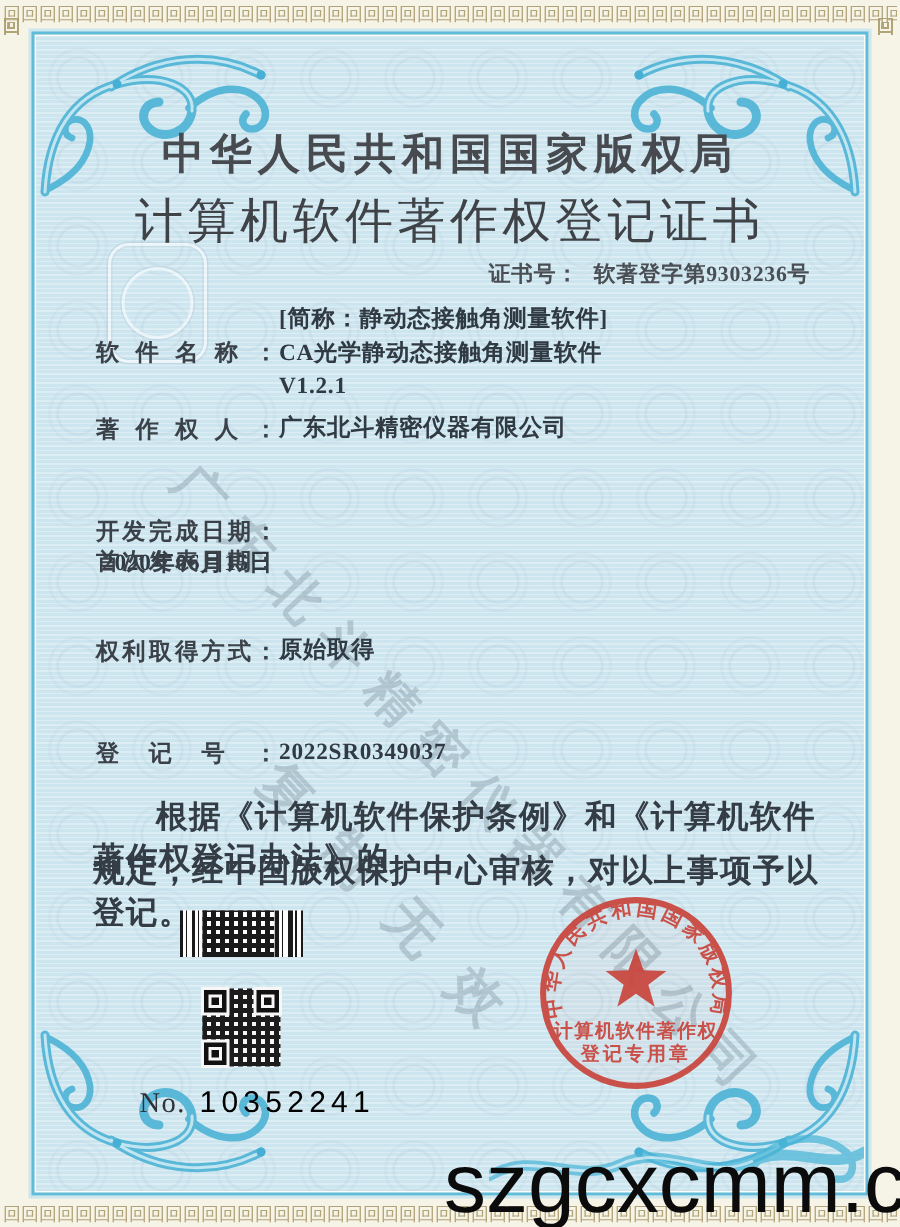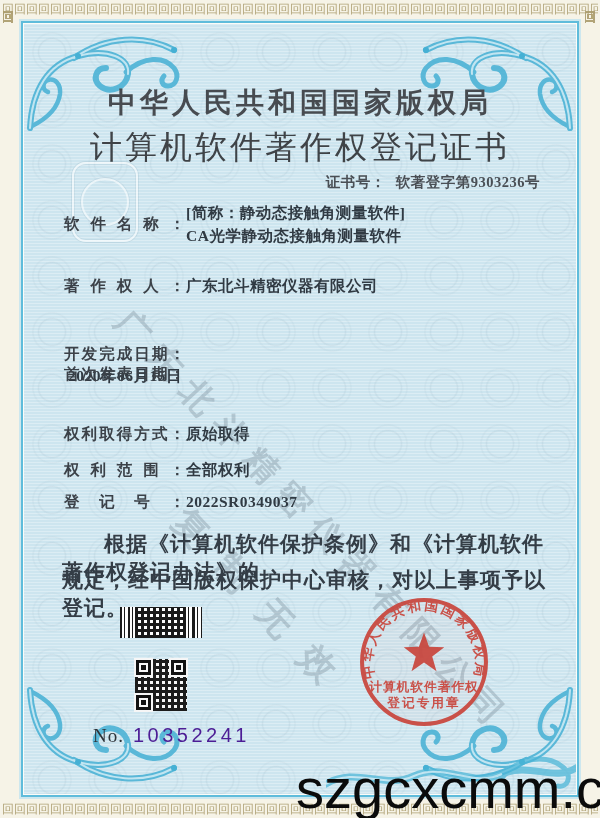"V1.2.1" span { html: none -> <span>V1.2.1</span> }
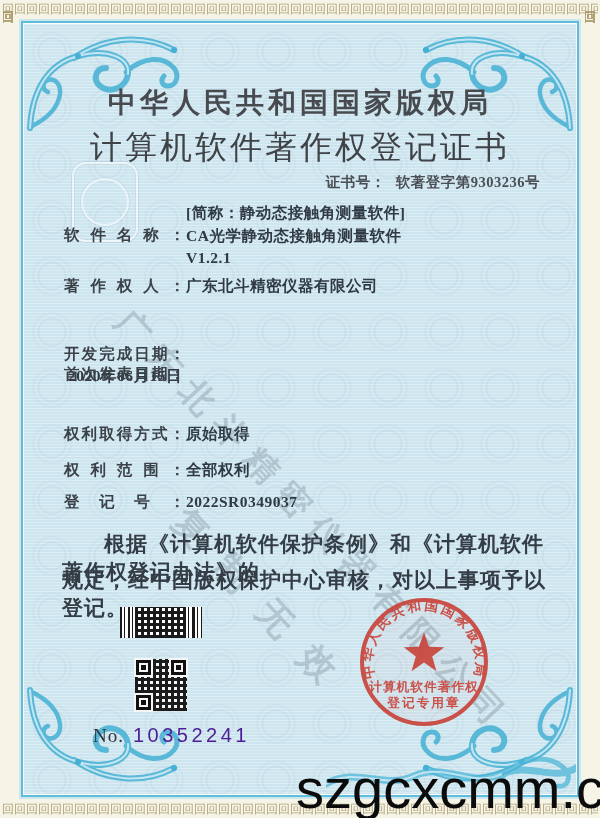"权利范围：" div.row { html: <div> <span>权利范围：</span> <span>全部权利</span> </div> -> none }
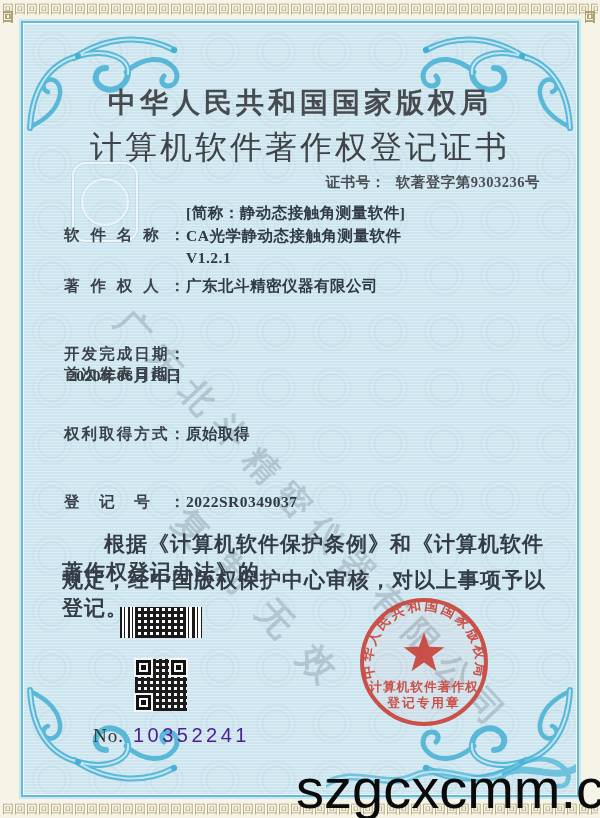"10352241" .serial .number { color: #4c1d95 -> #000000 }
